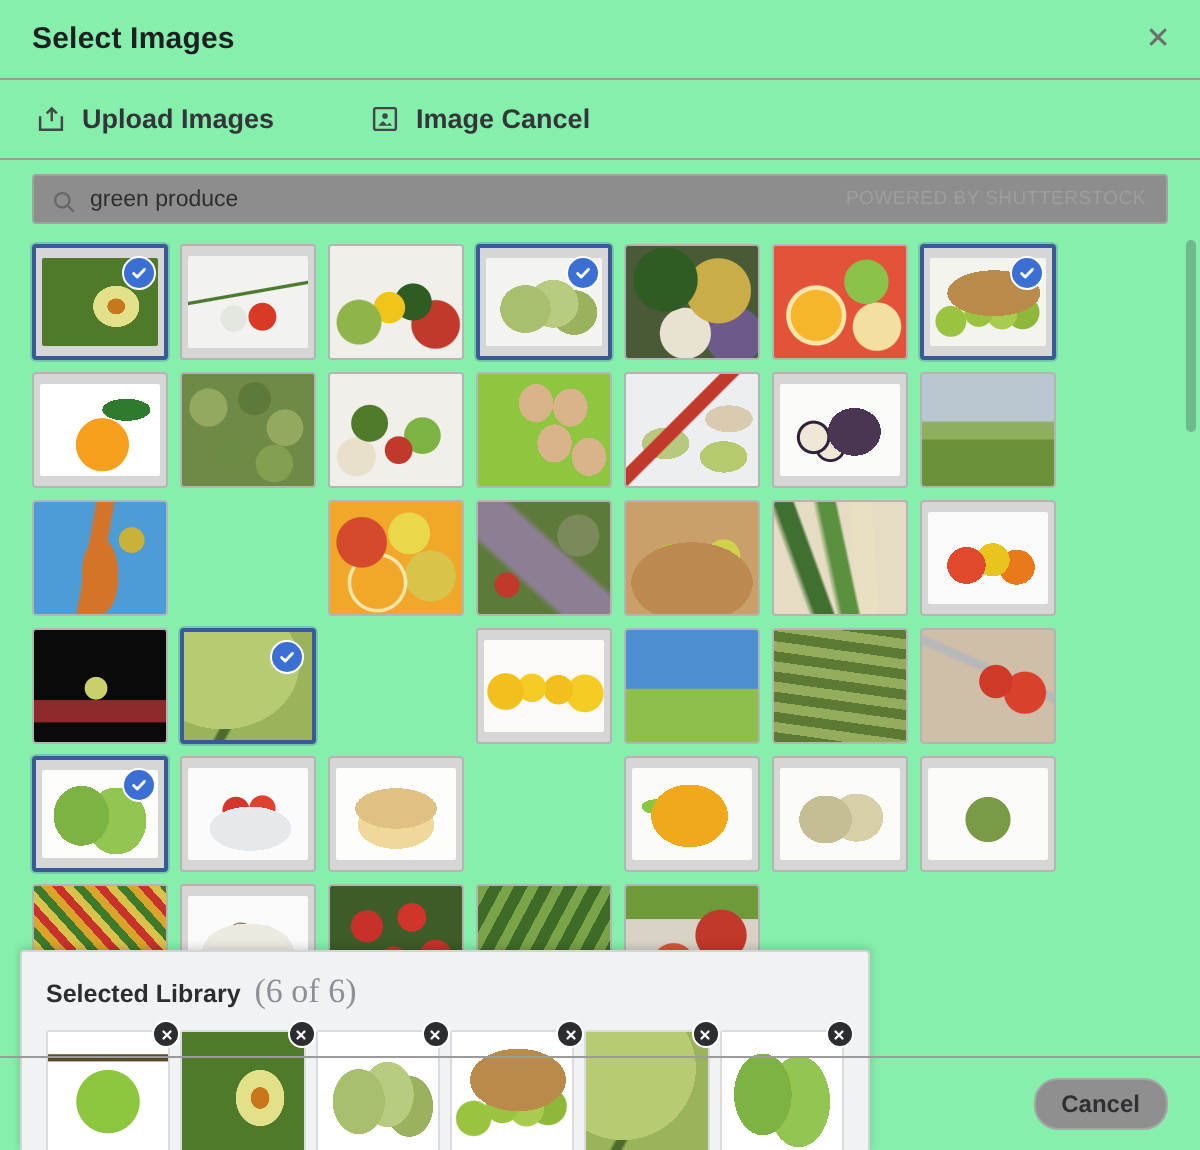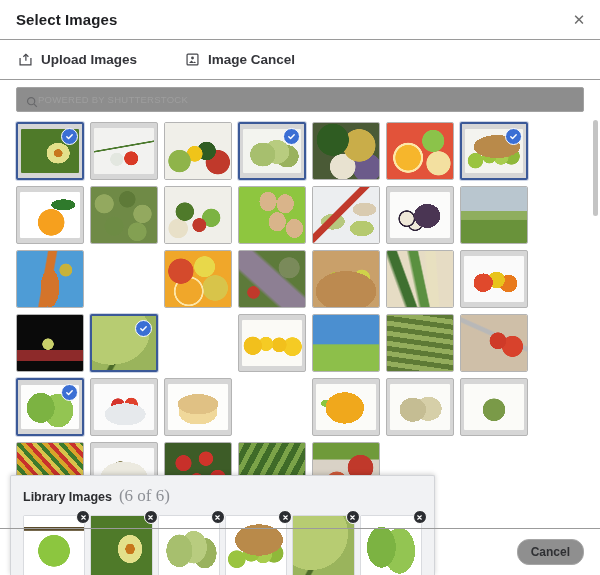"Select Images" #dialog { background: #ffffff -> #86efac }
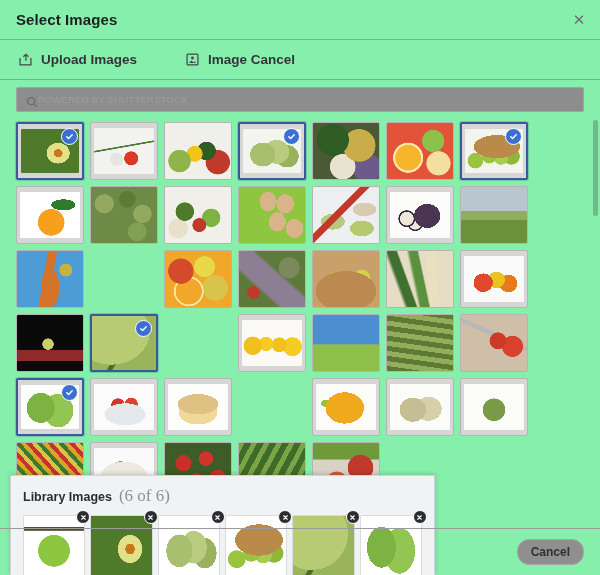"green produce" input.search-input { html: none -> <input> }
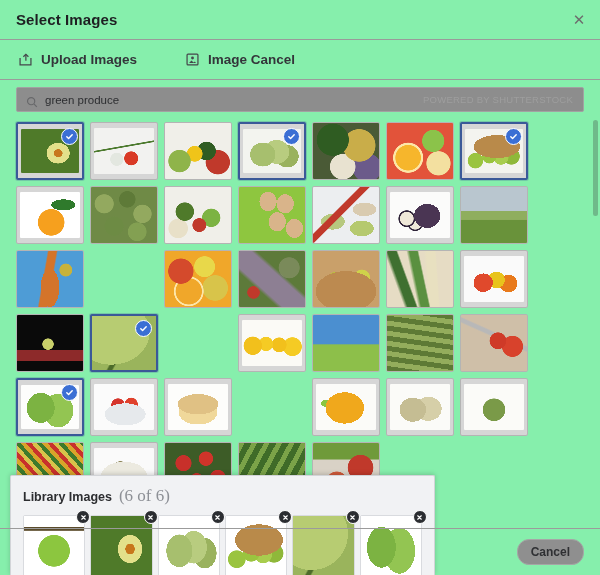"Library Images" span.h1 { text: Library Images -> Selected Library }
